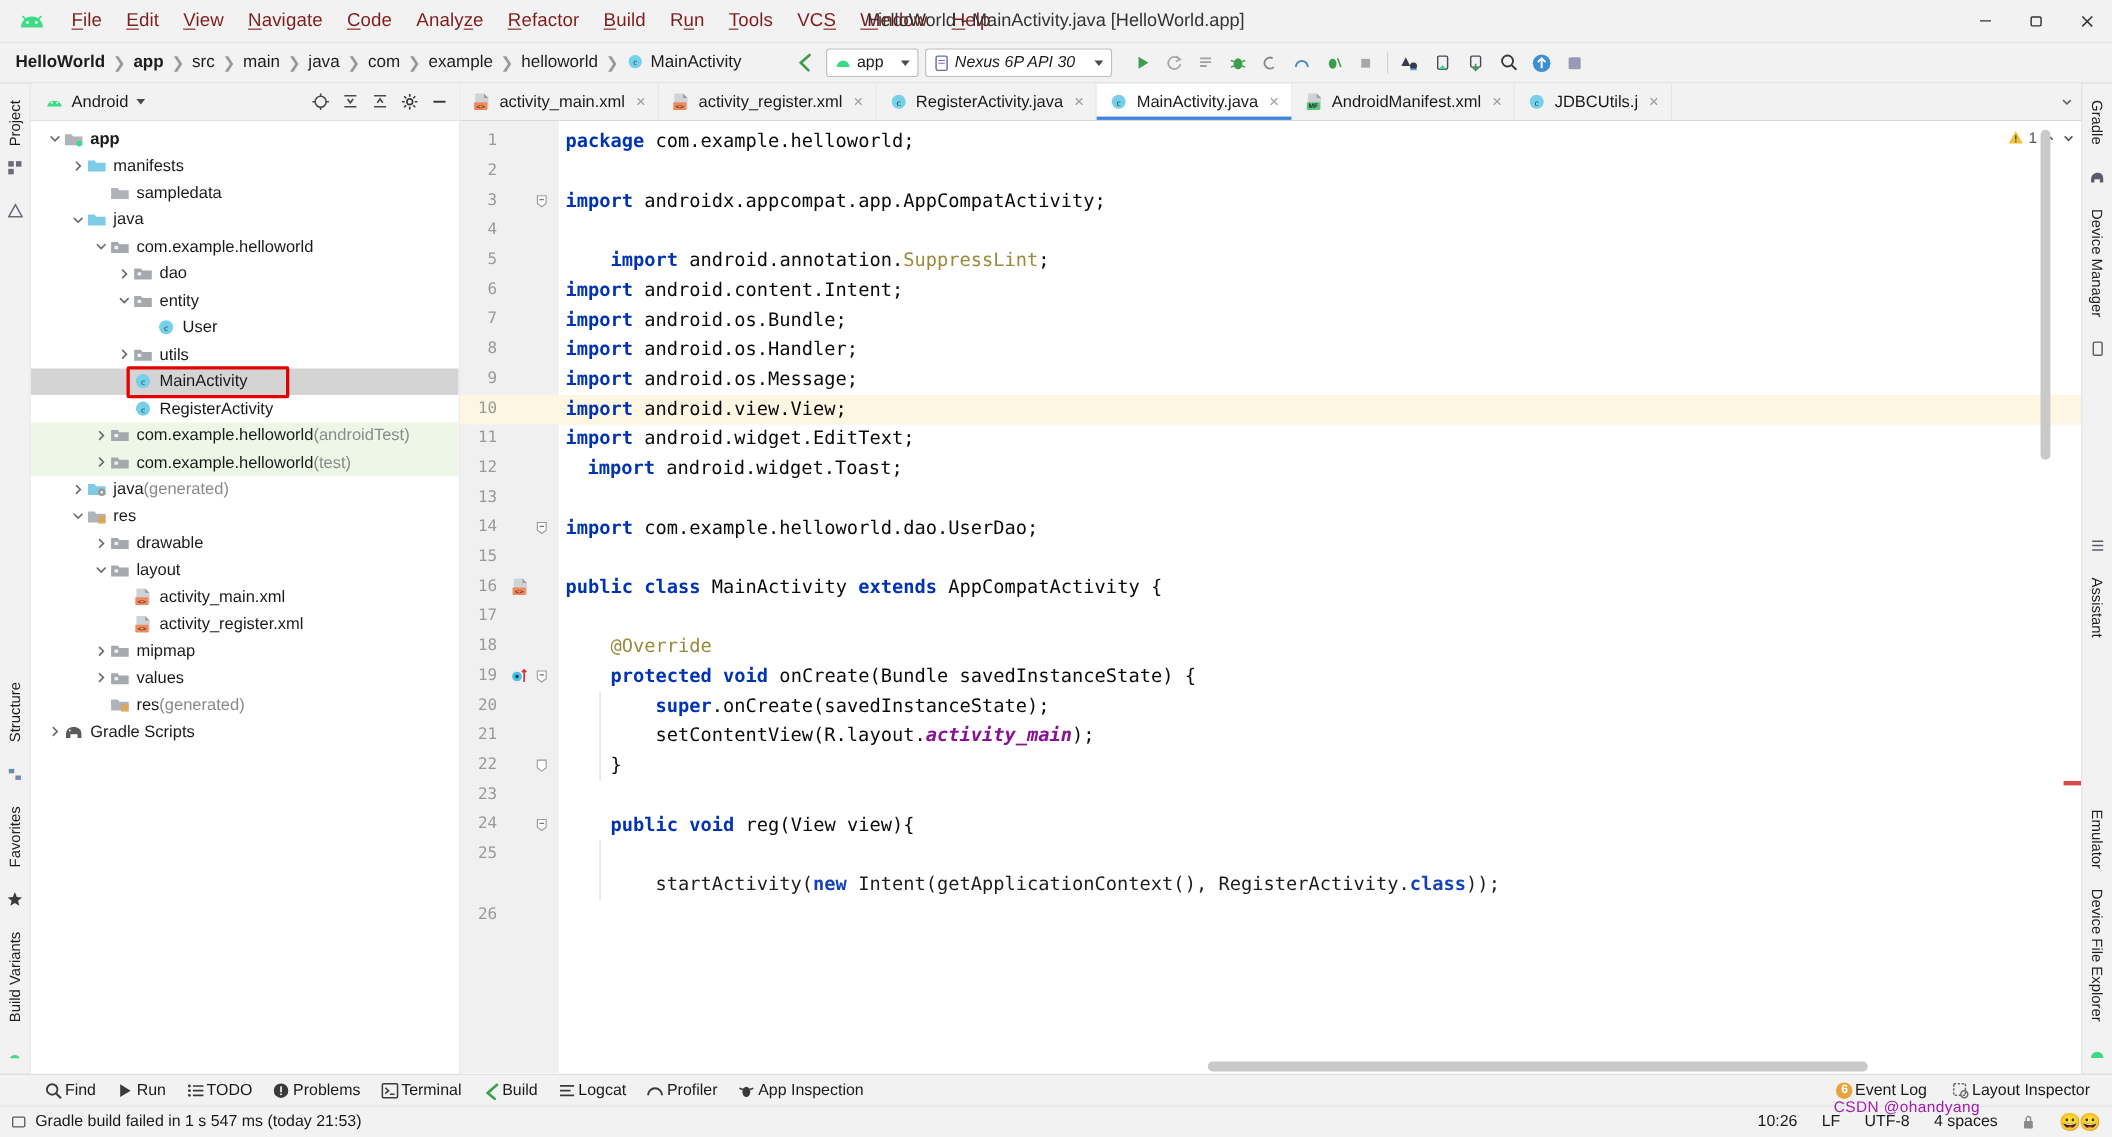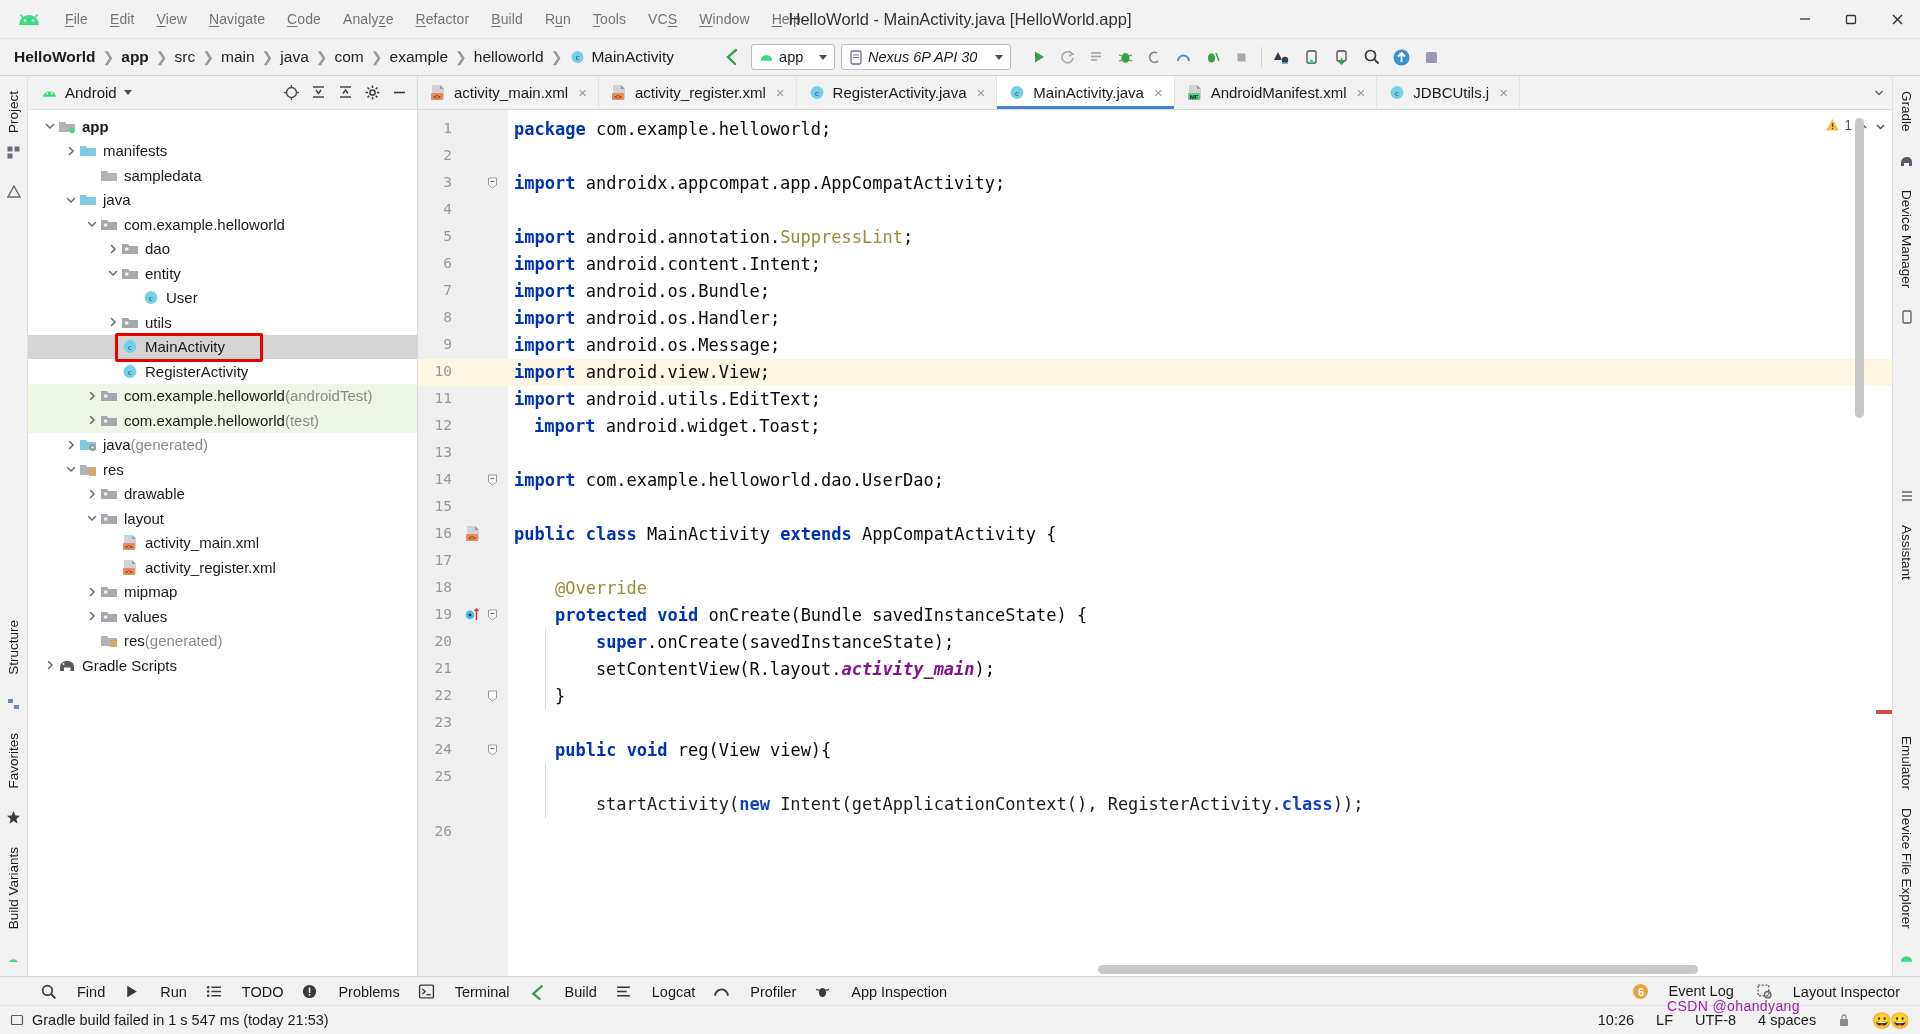"File" .menu-item { color: #737373 -> #7f1d1d; font-size: 14px -> 17px }
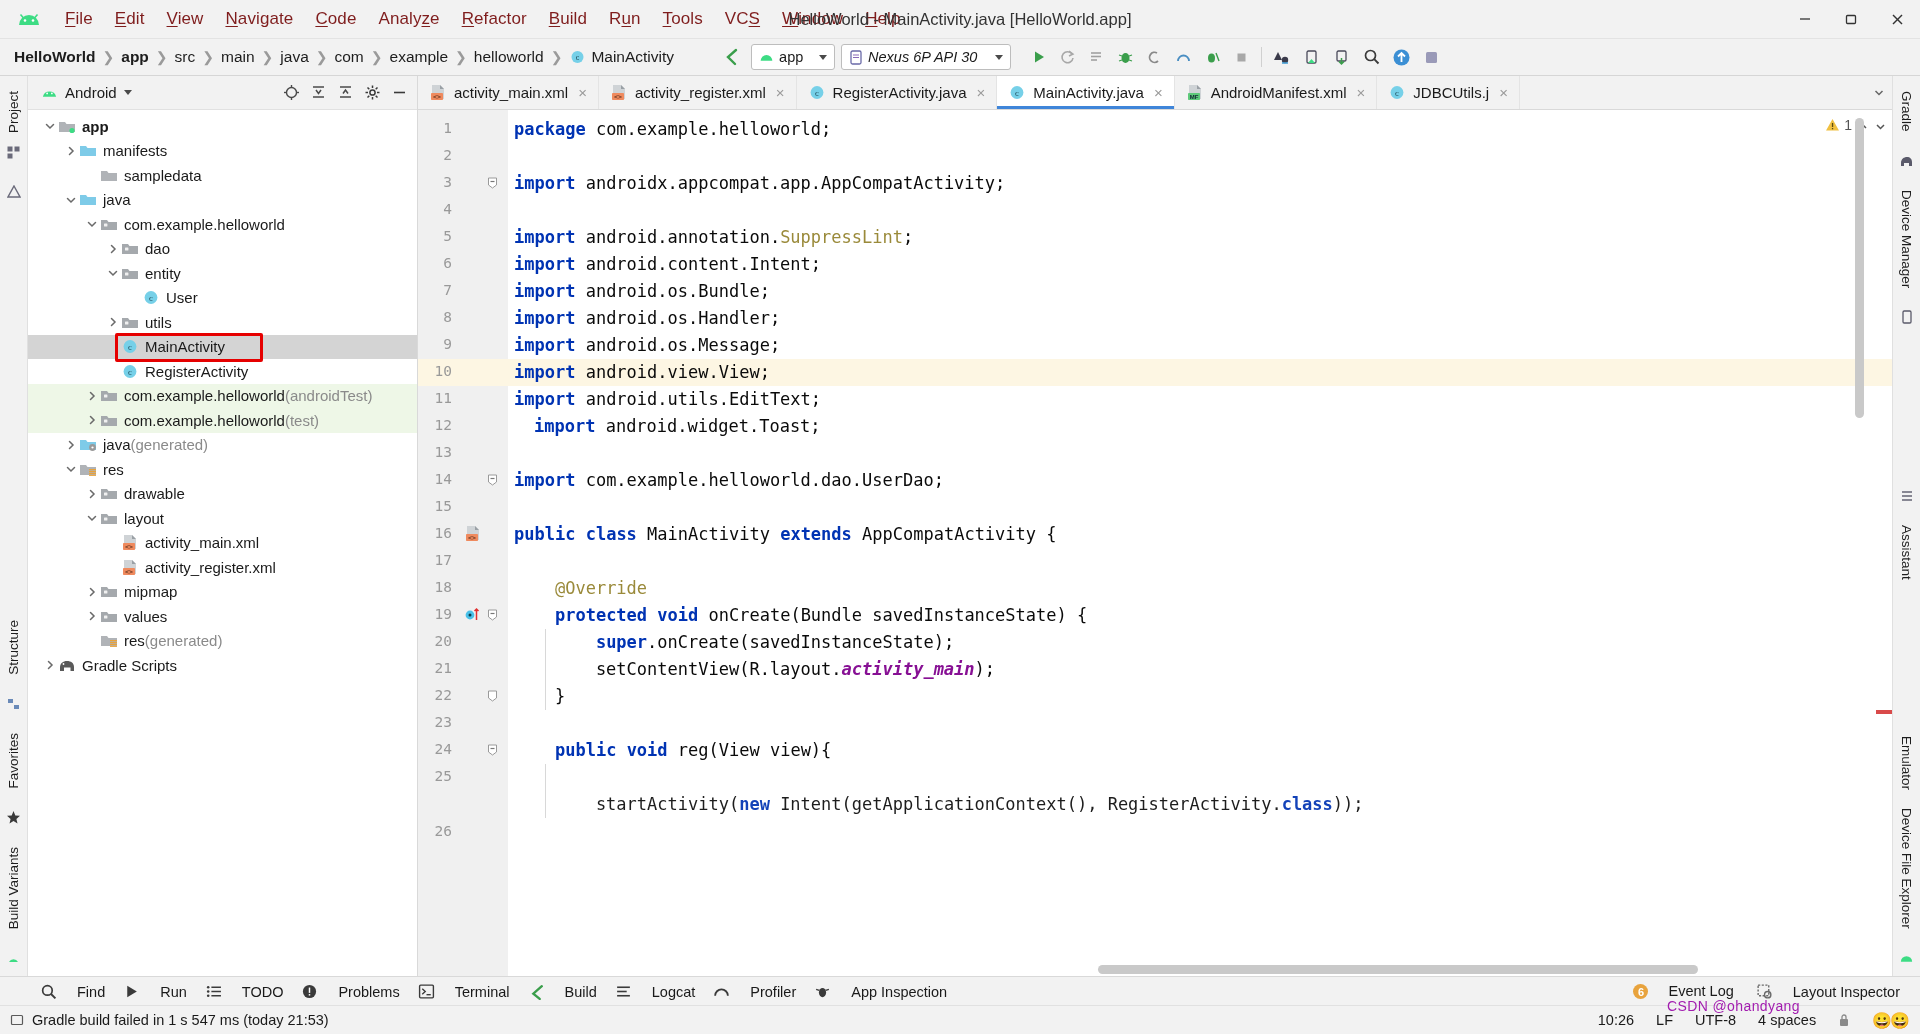"import android.annotation.SuppressLint;" div.cline { margin-left: none -> 41px }
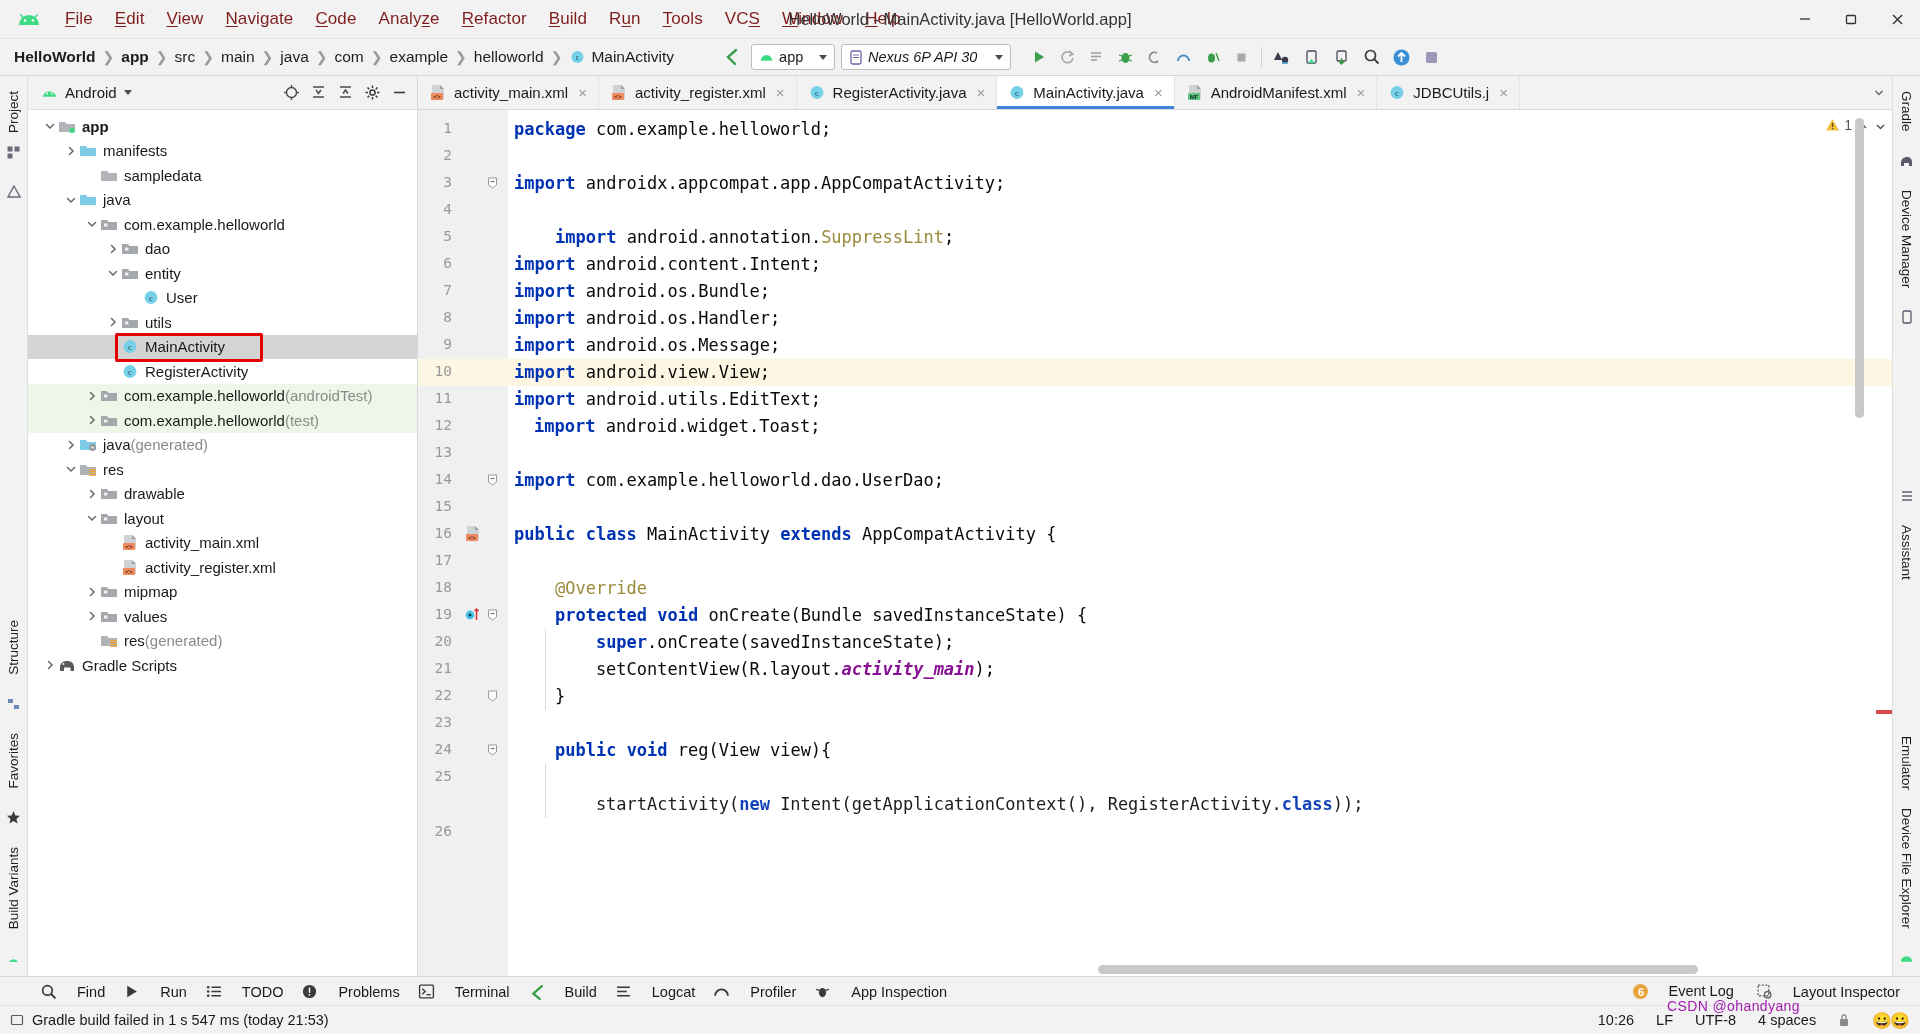"android.utils.EditText;" span { text: android.utils.EditText -> android.widget.EditText }
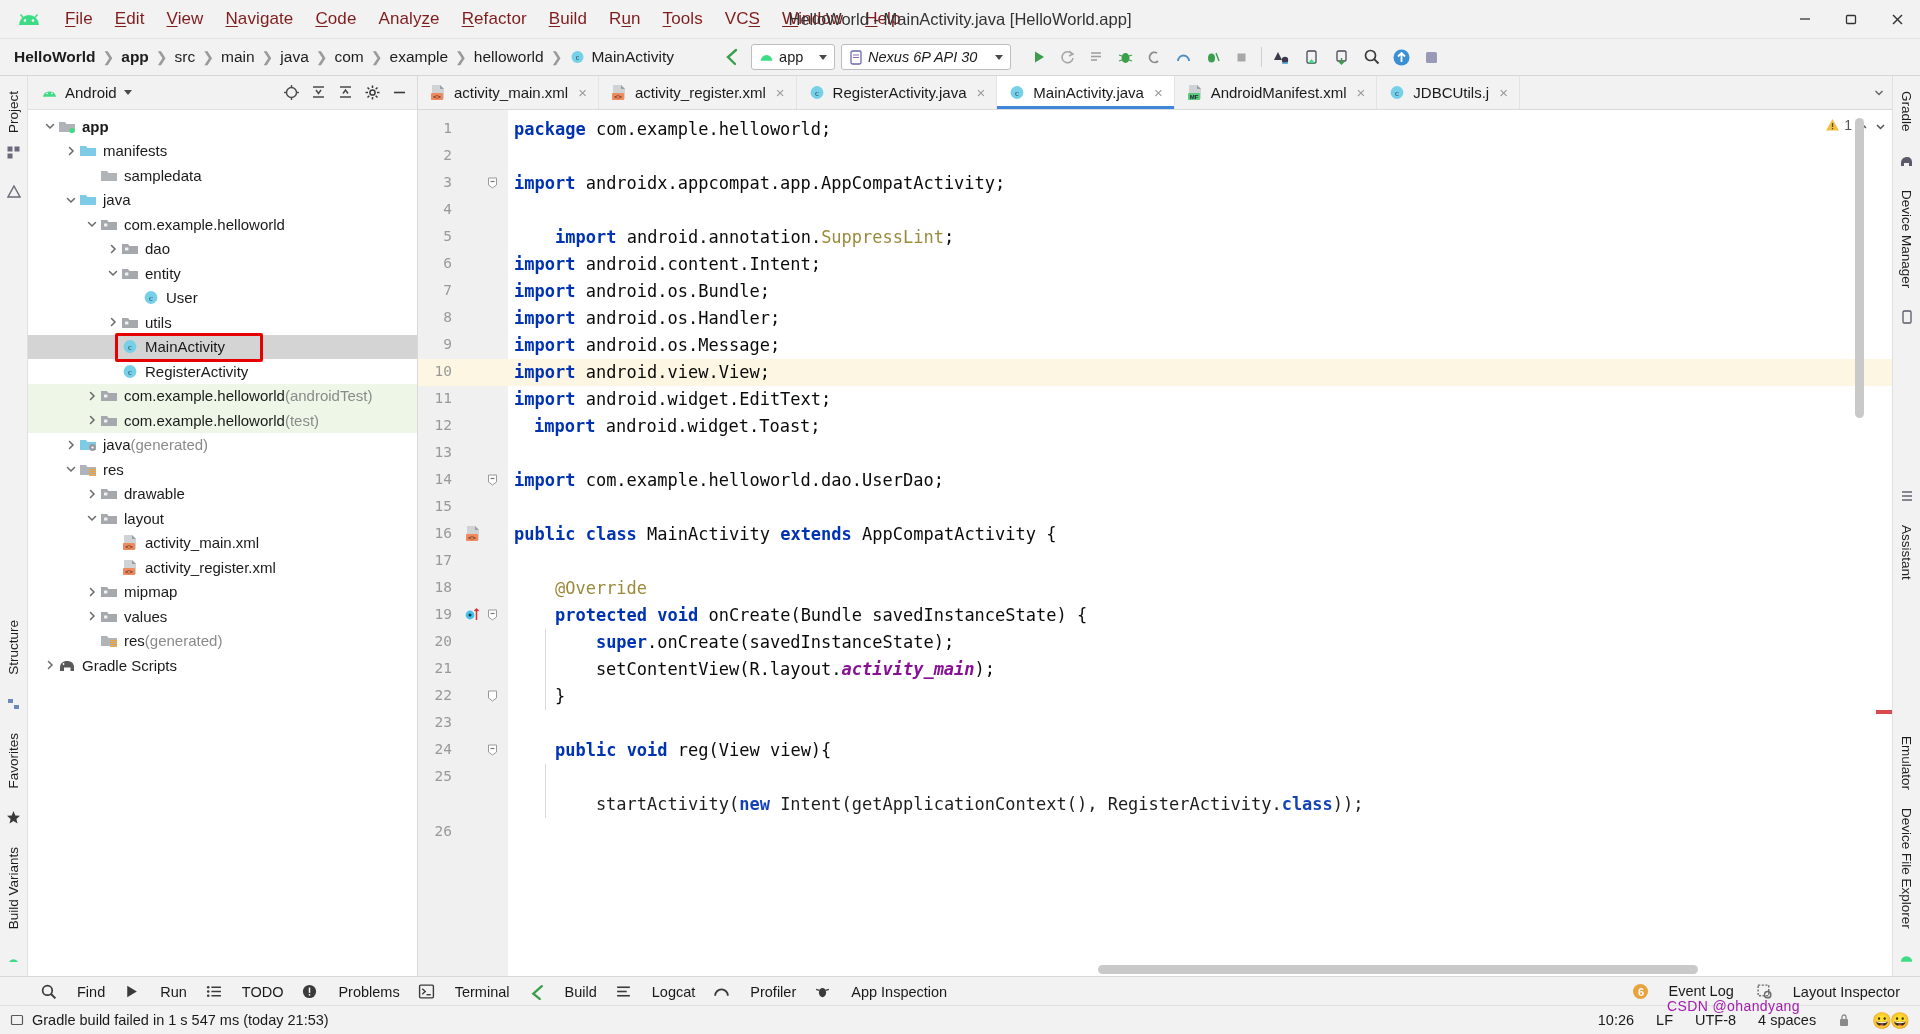"Find" .twitem { align-items: flex-end -> center; gap: 20px -> 2px }
